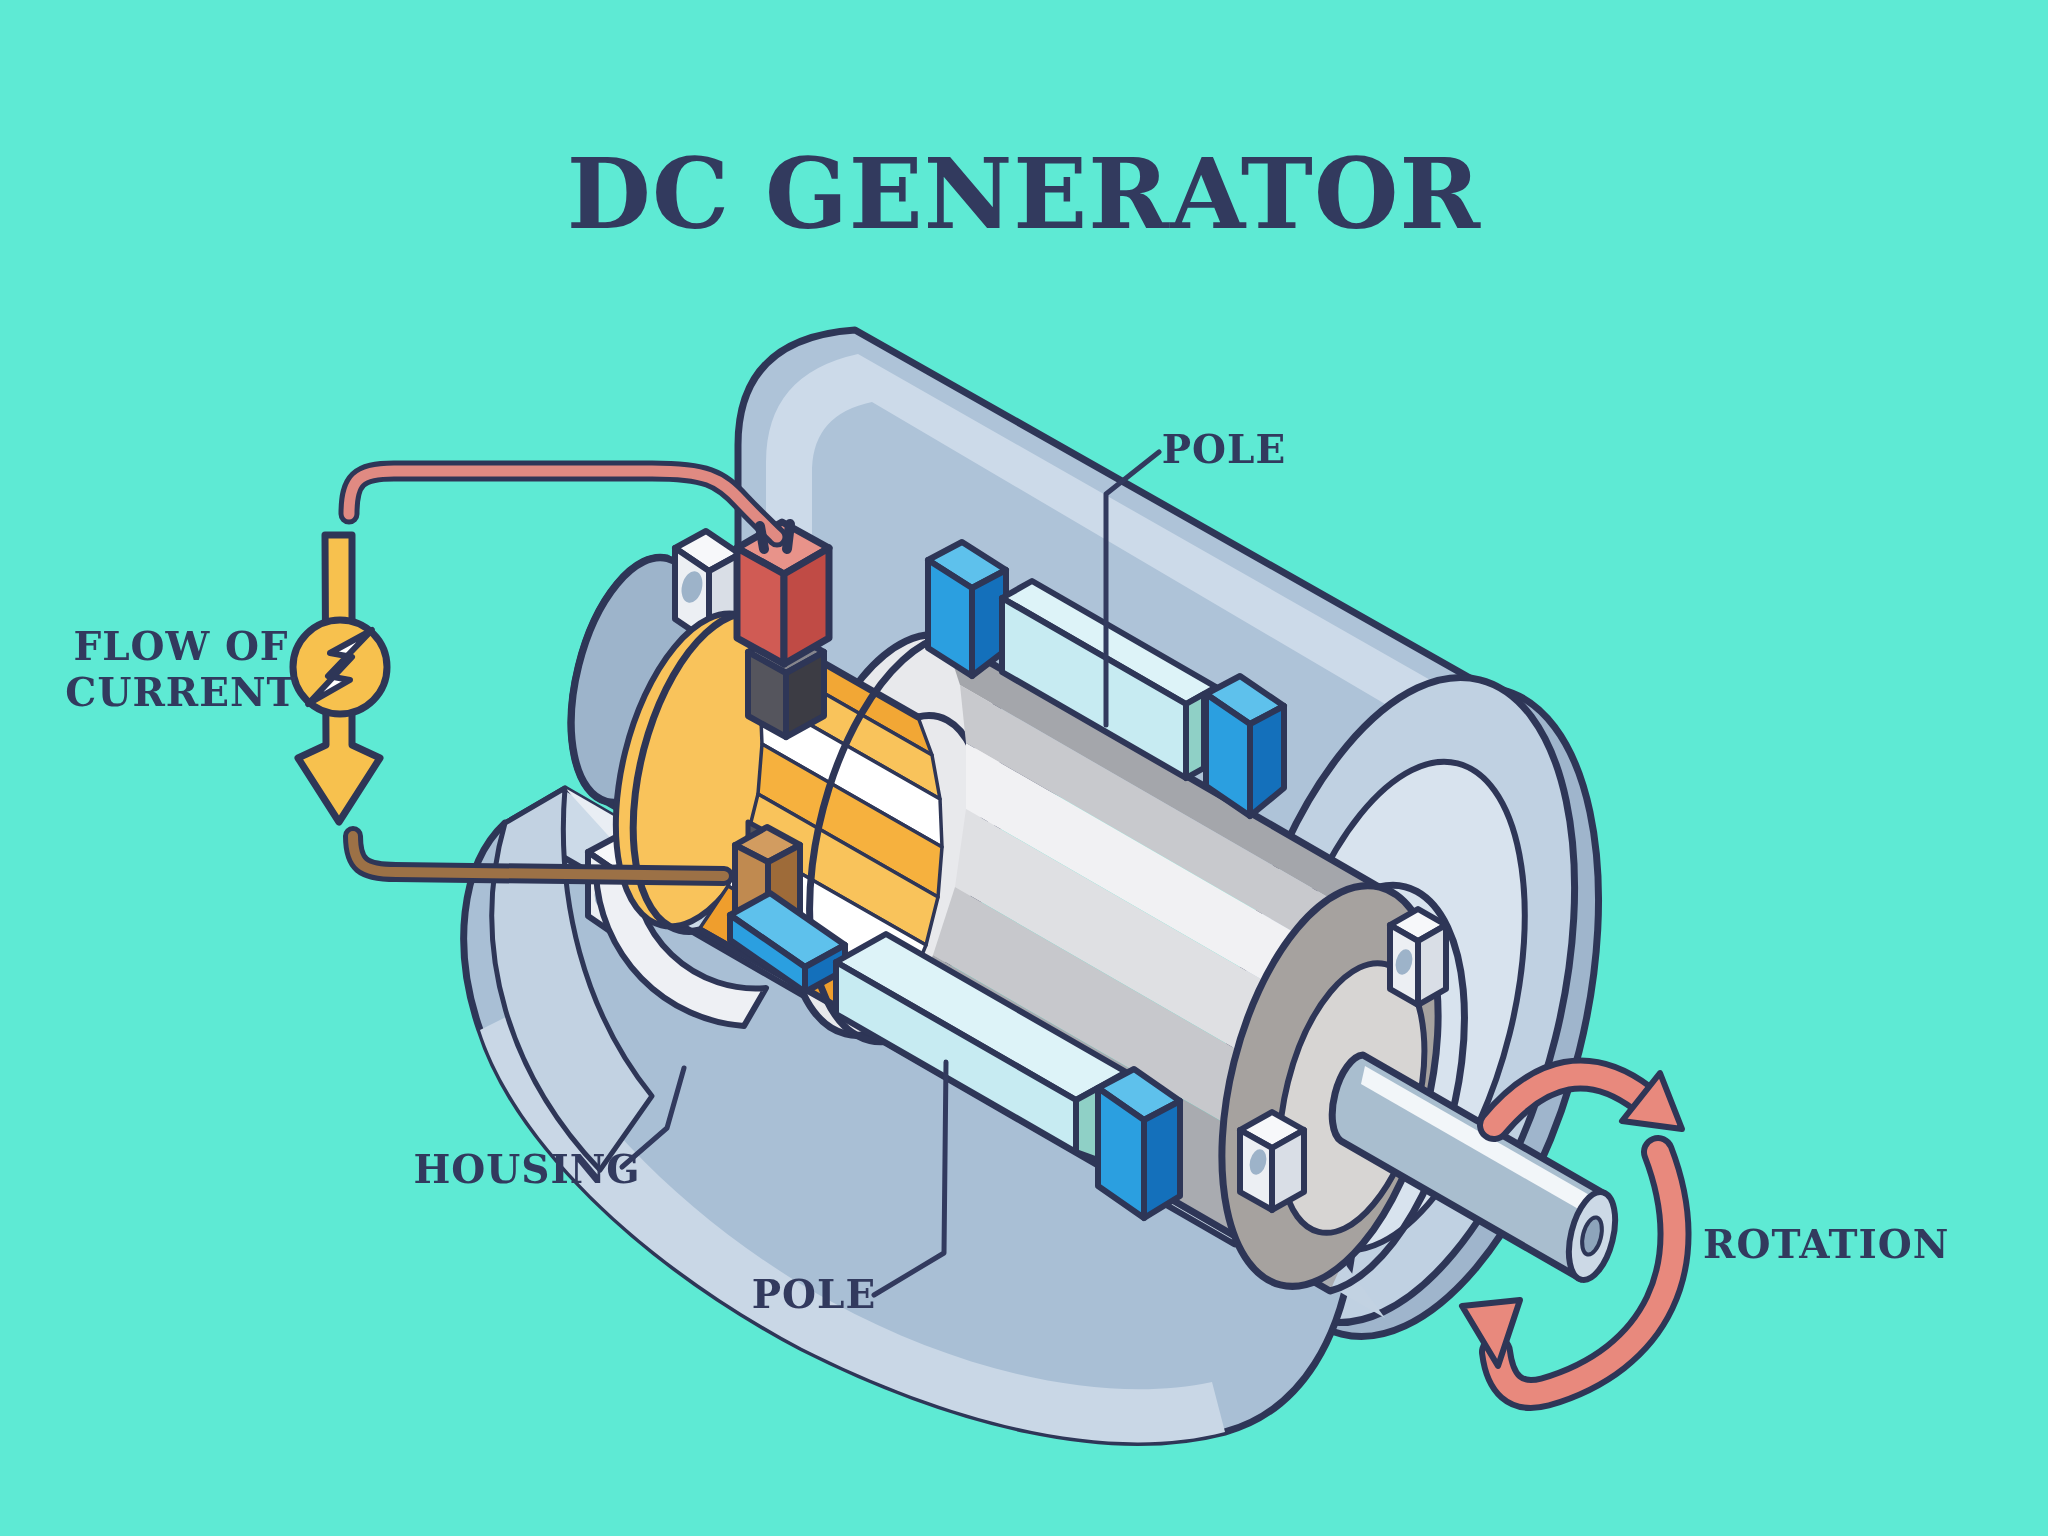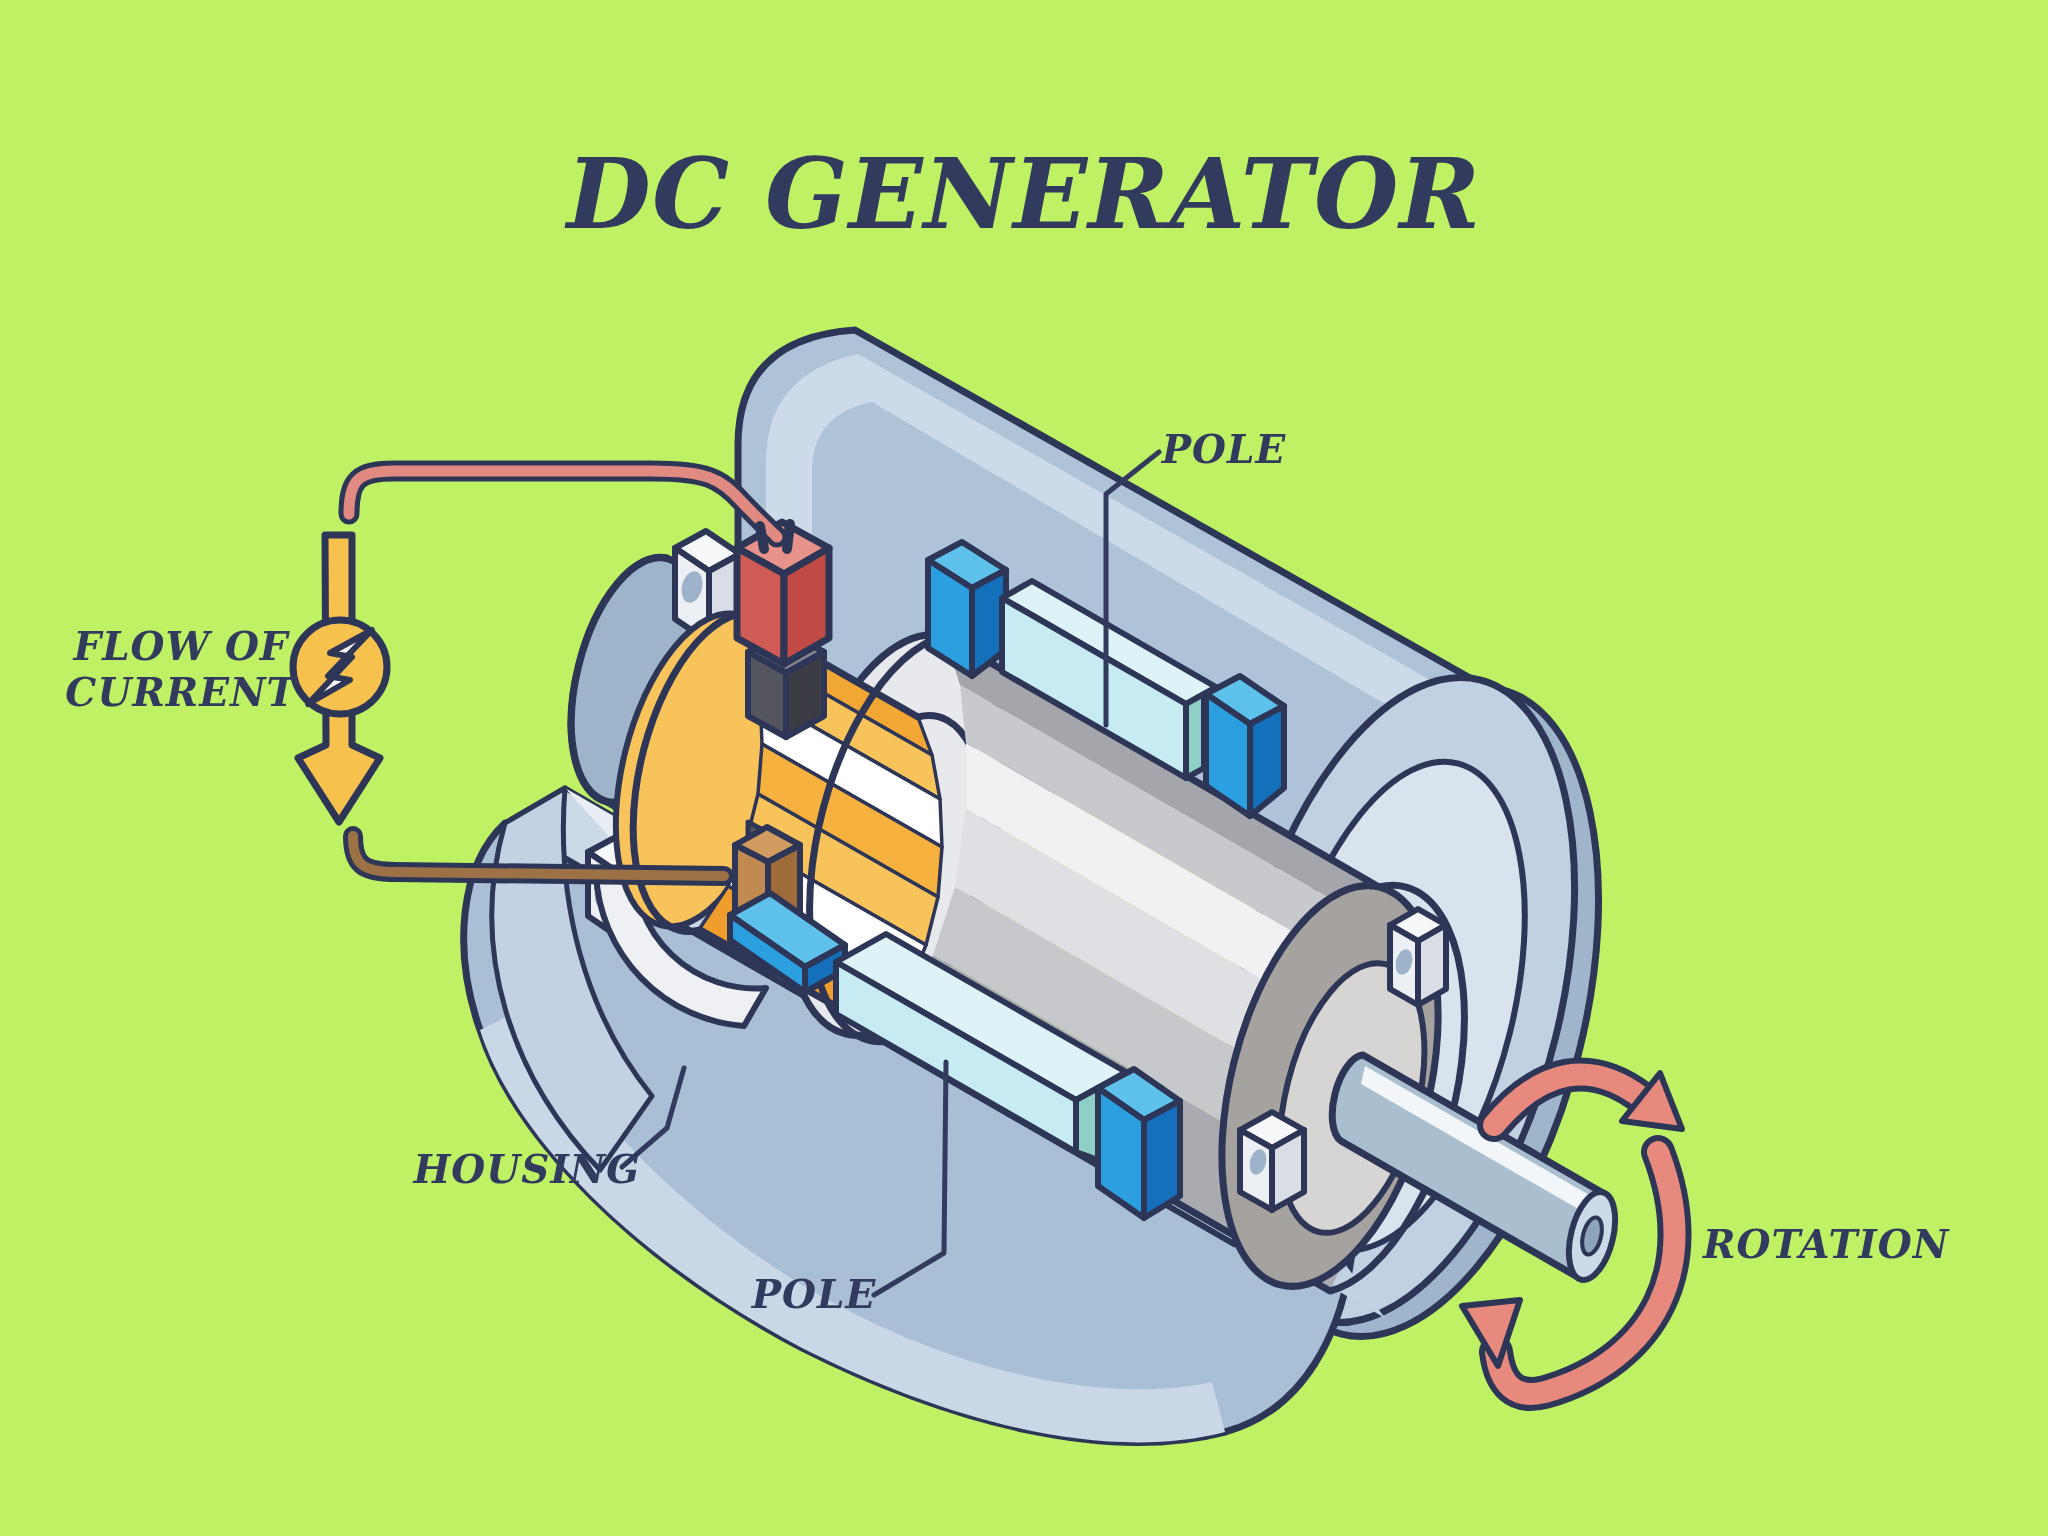"DC GENERATOR" .stage { background: #bef264 -> #5eead4; font-style: italic -> none }
